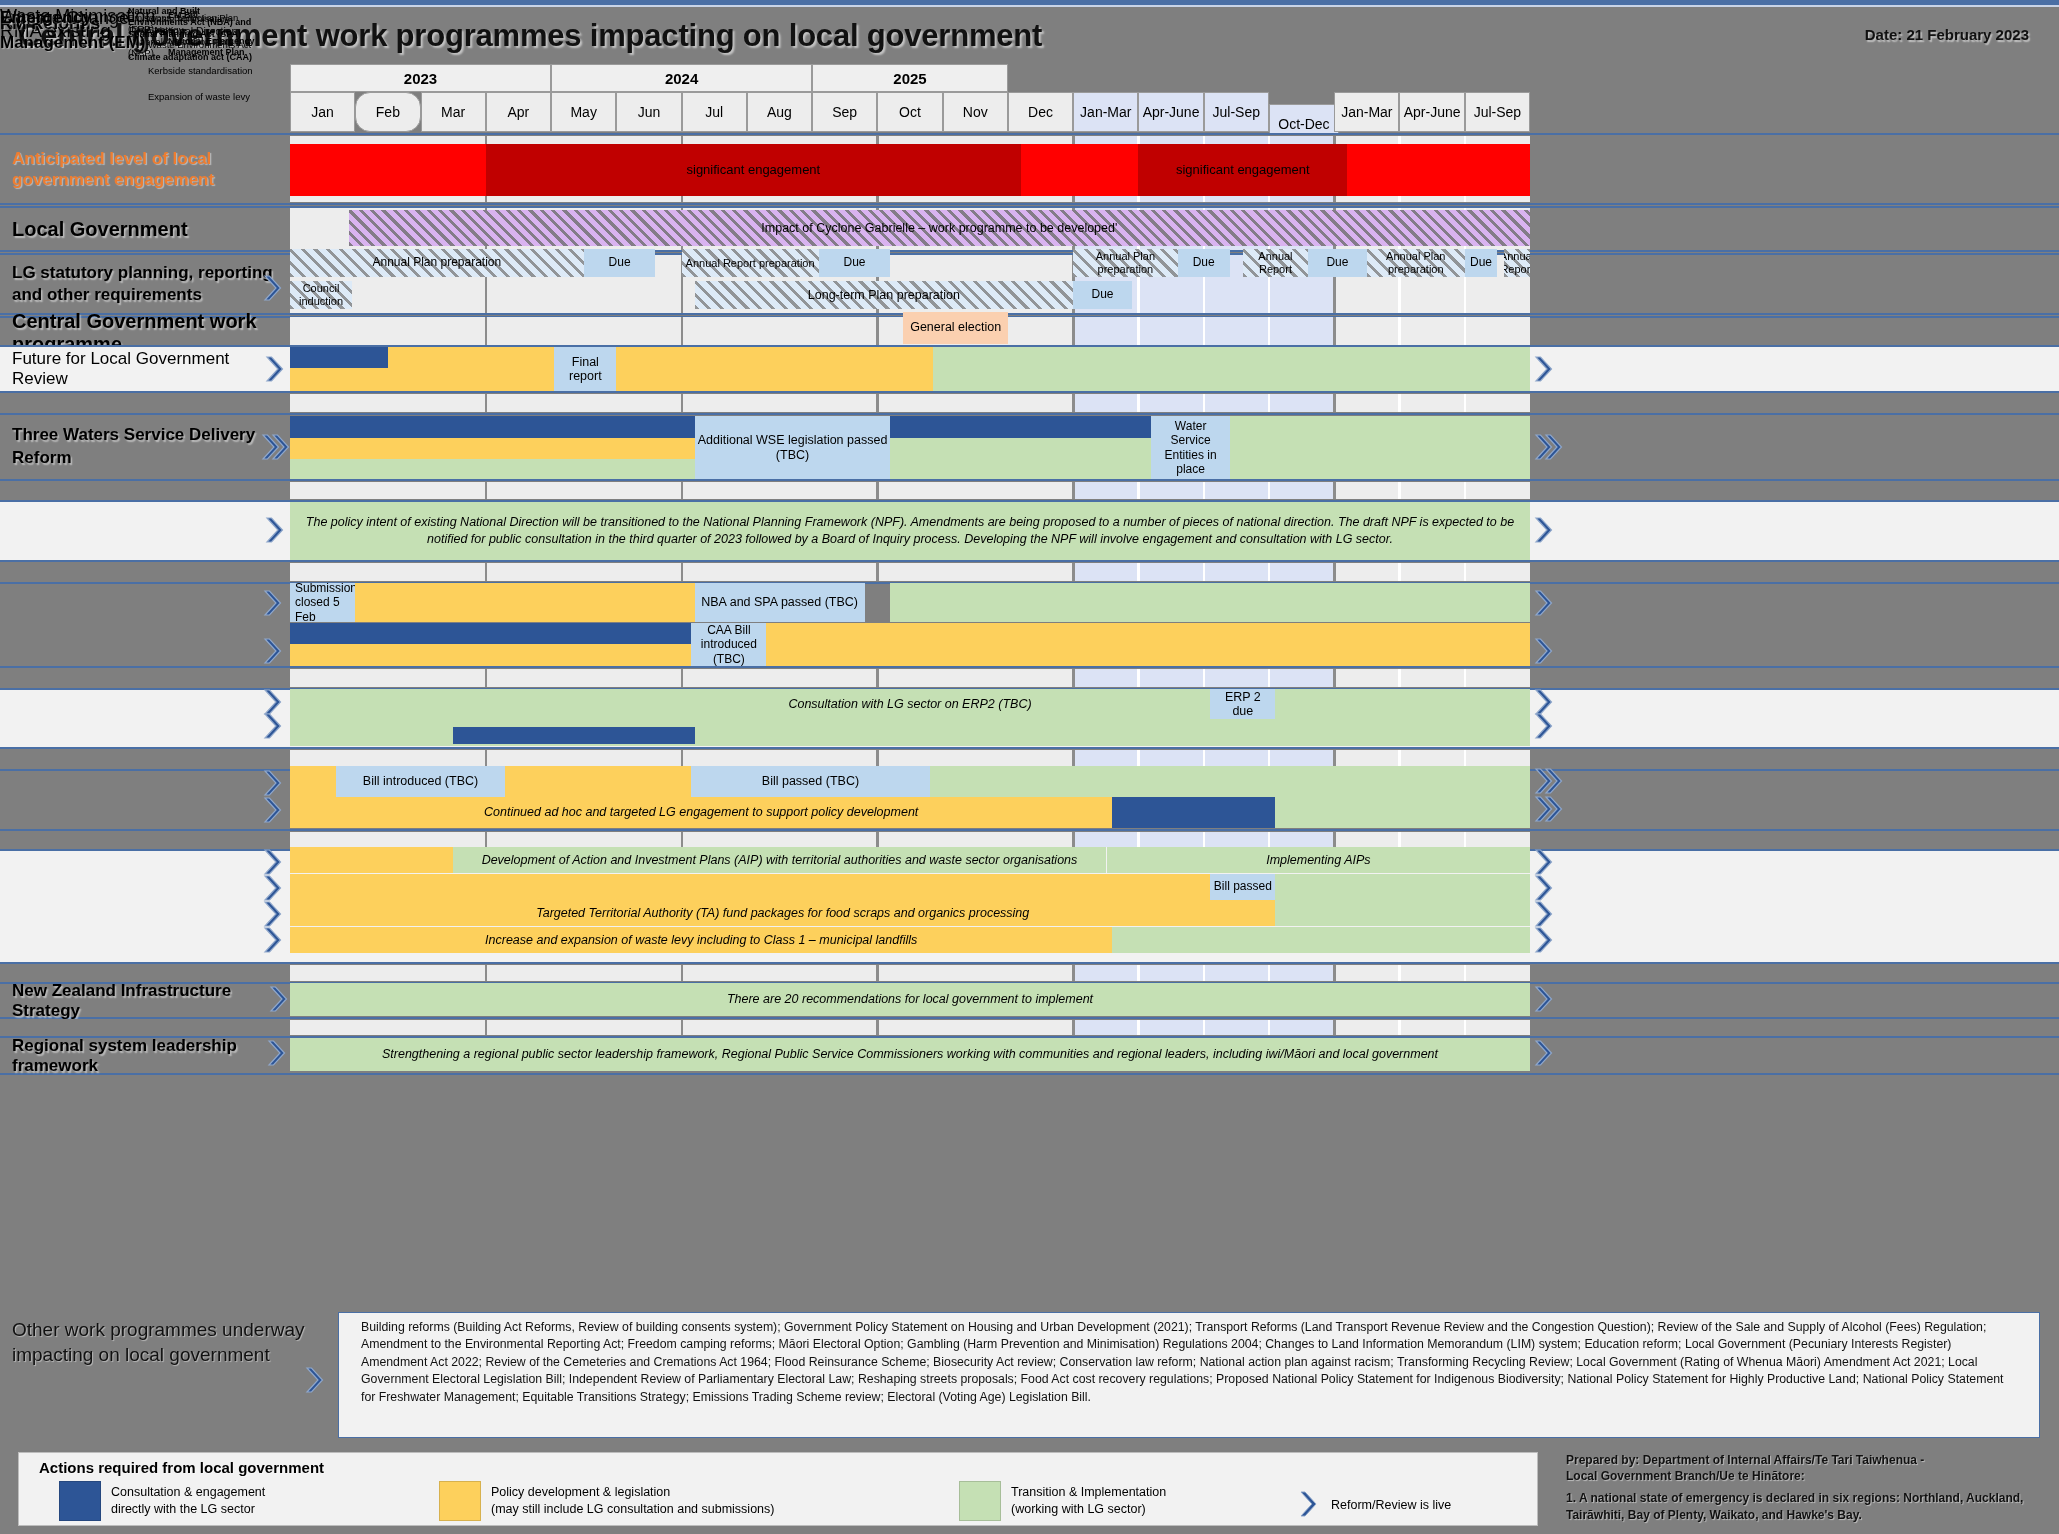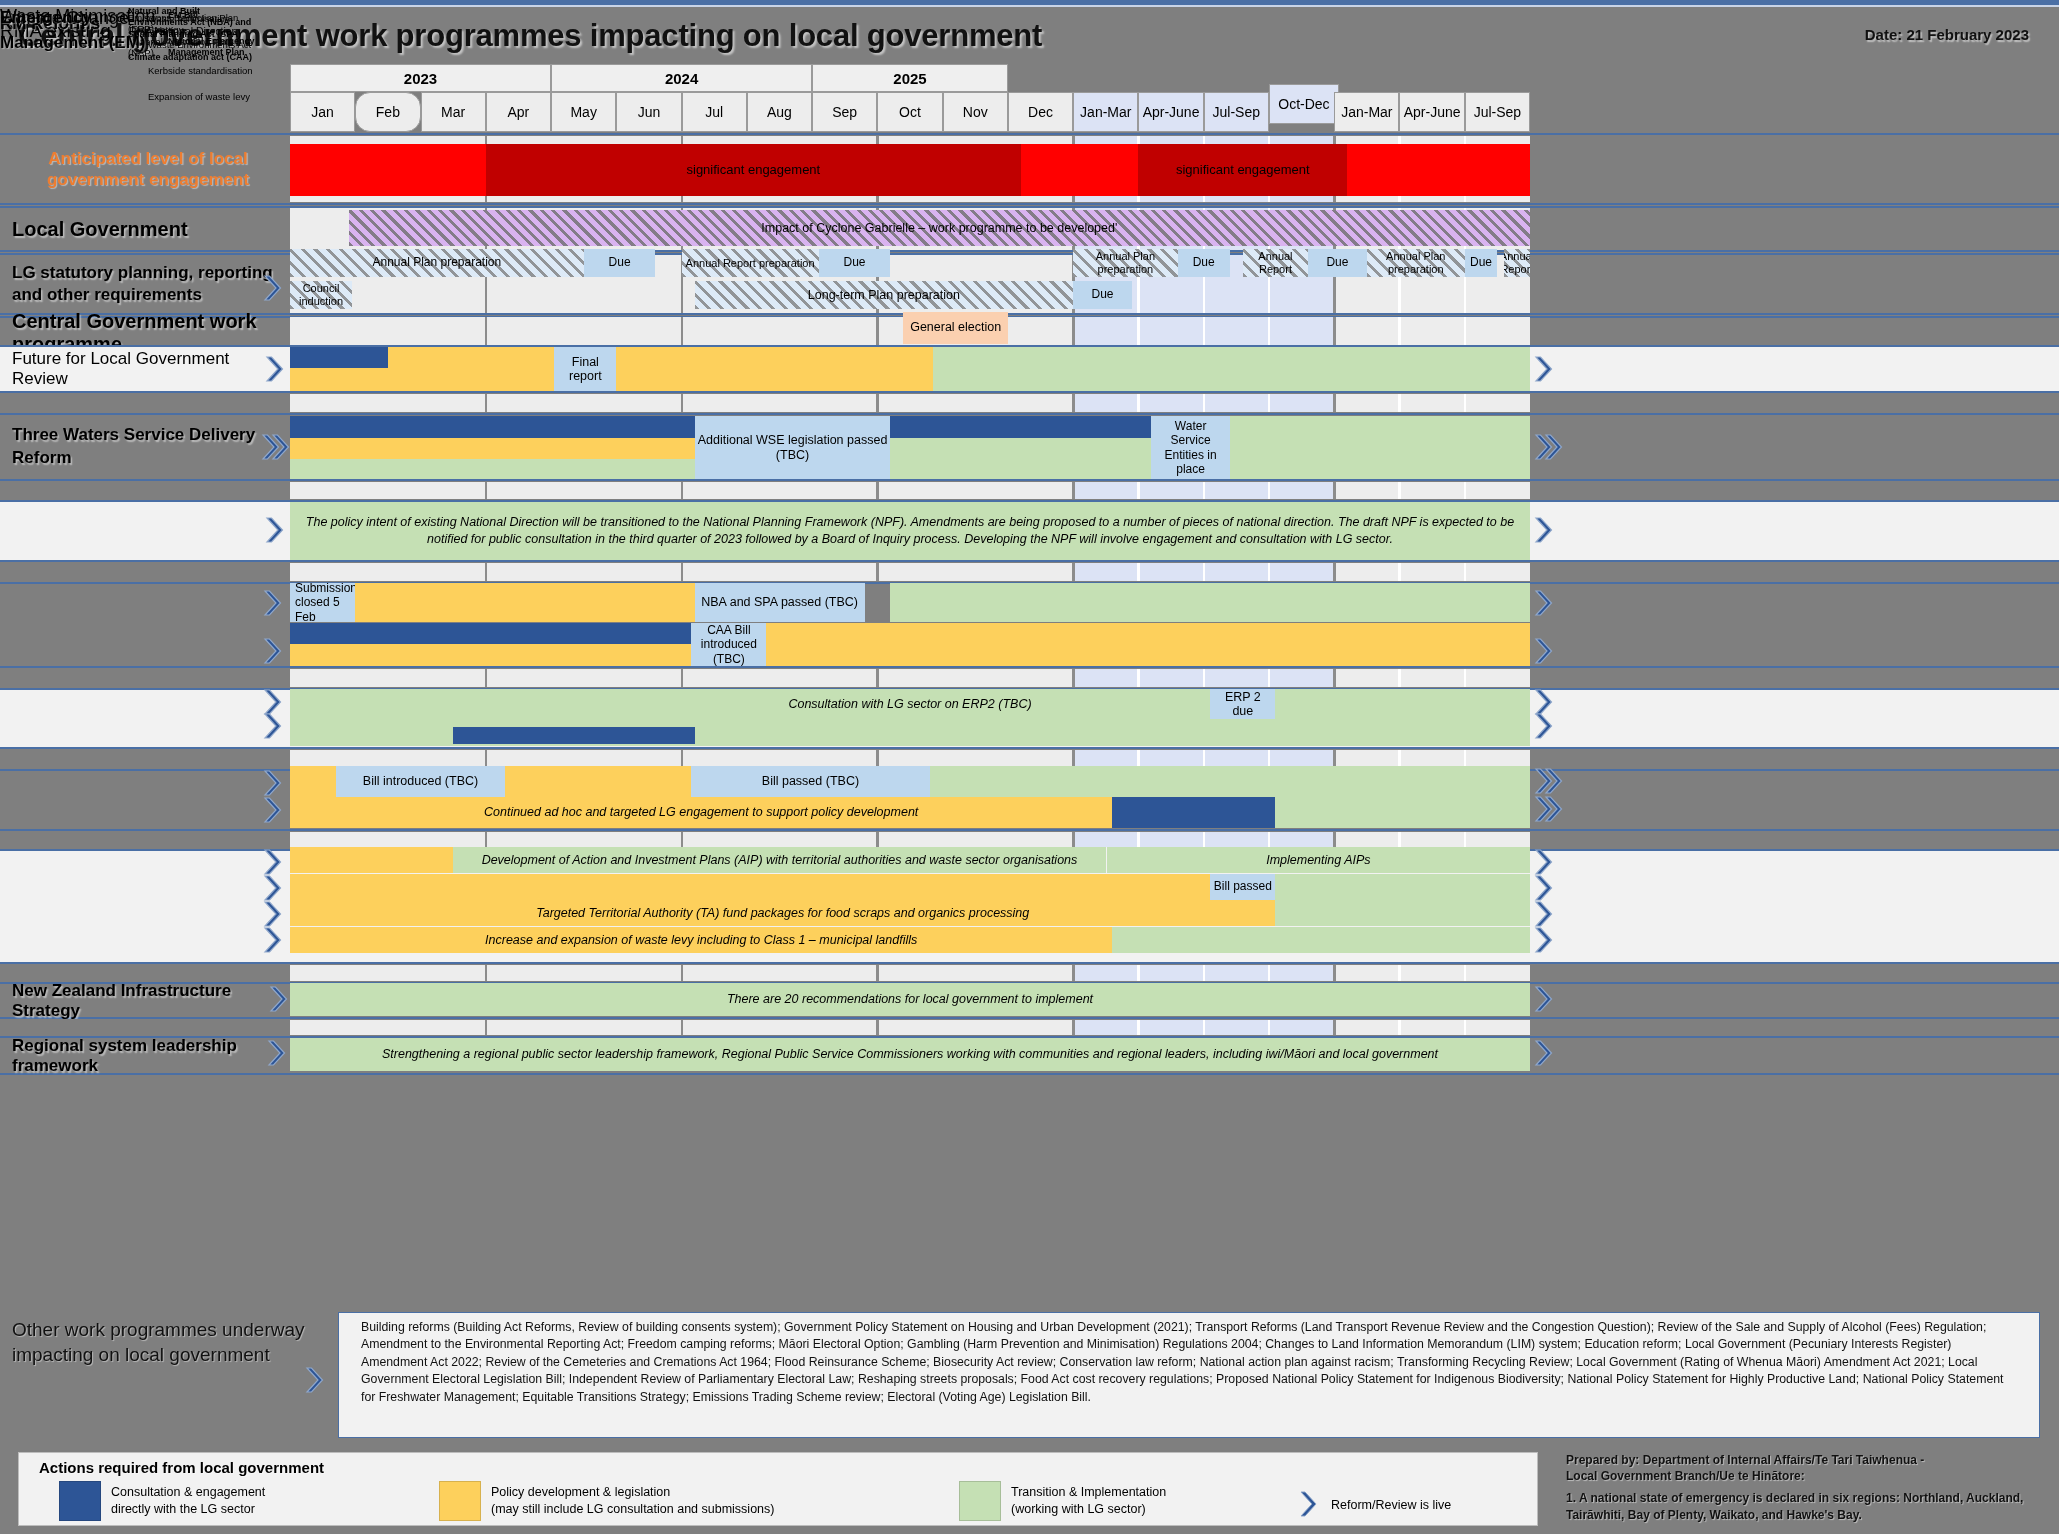"Oct-Dec" div.hdr-mon { top: 84px -> 104px }
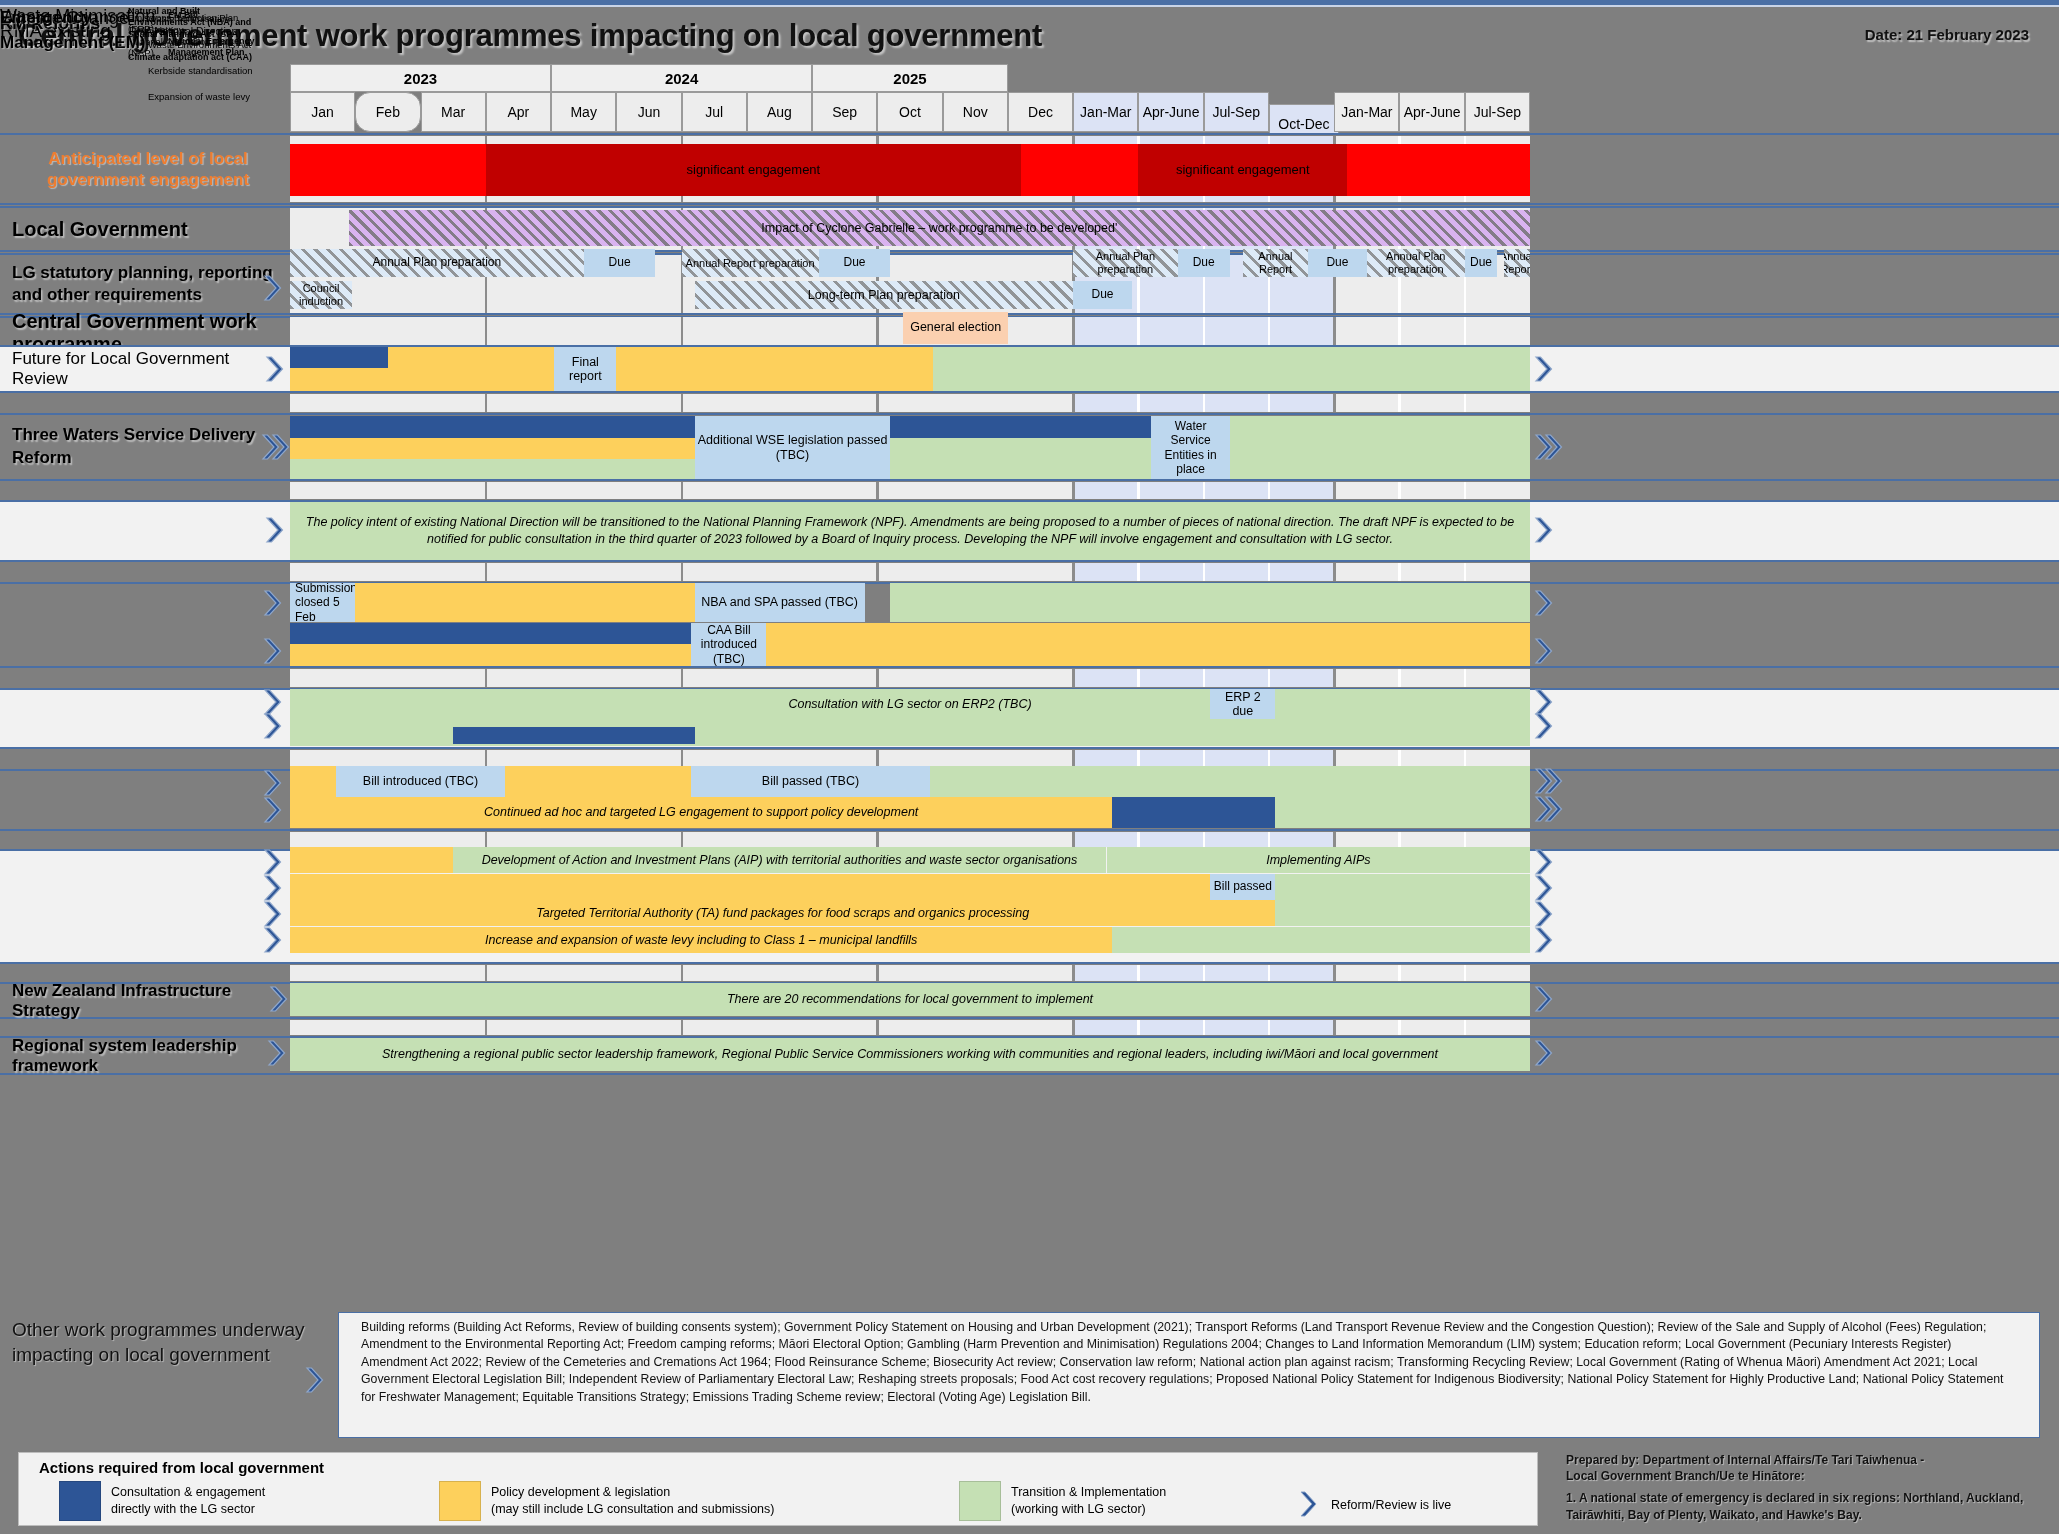"Anticipated level of local government" div { text-align: center -> none }
